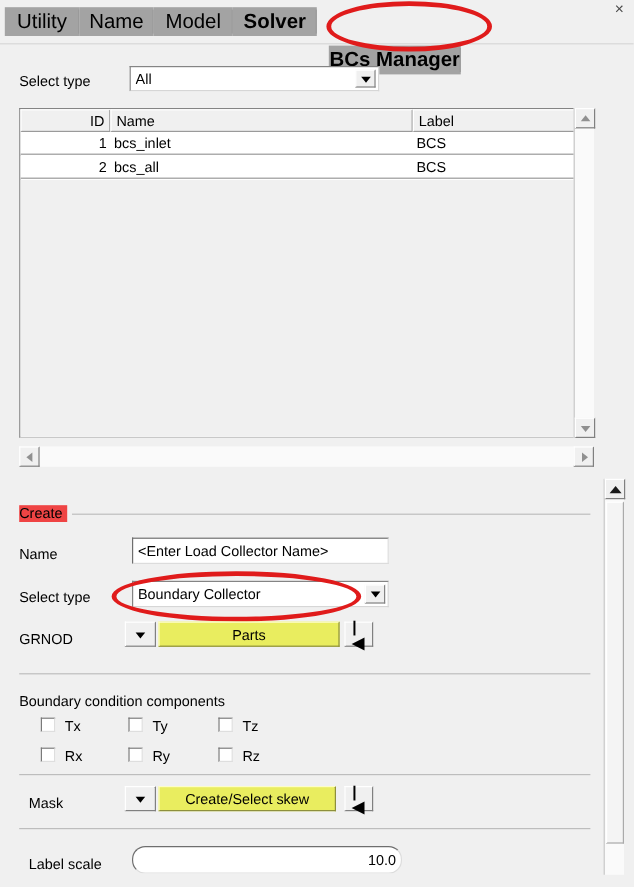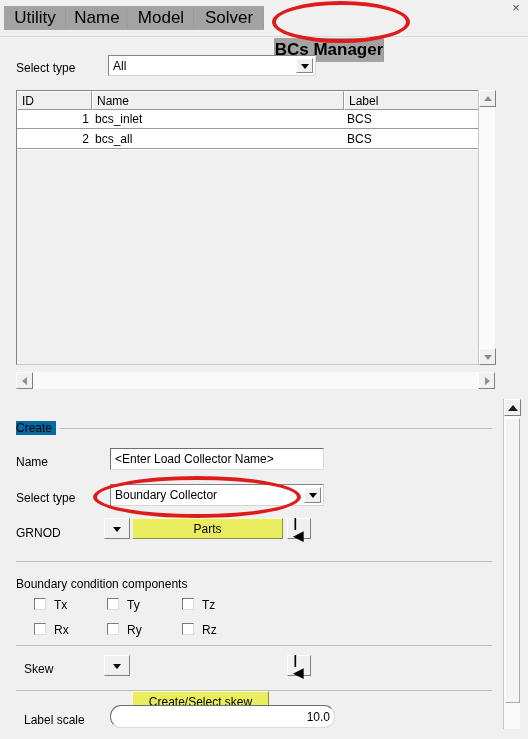"Solver" div.tab { font-weight: none -> bold }
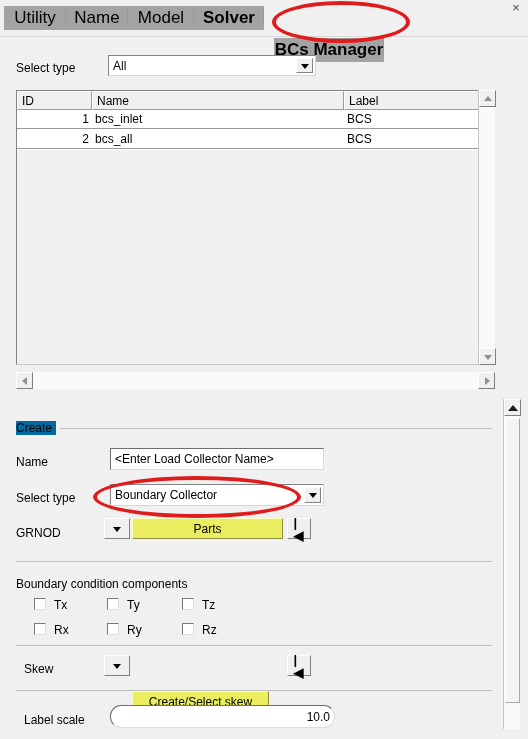"ID" .hc.r { text-align: none -> right }
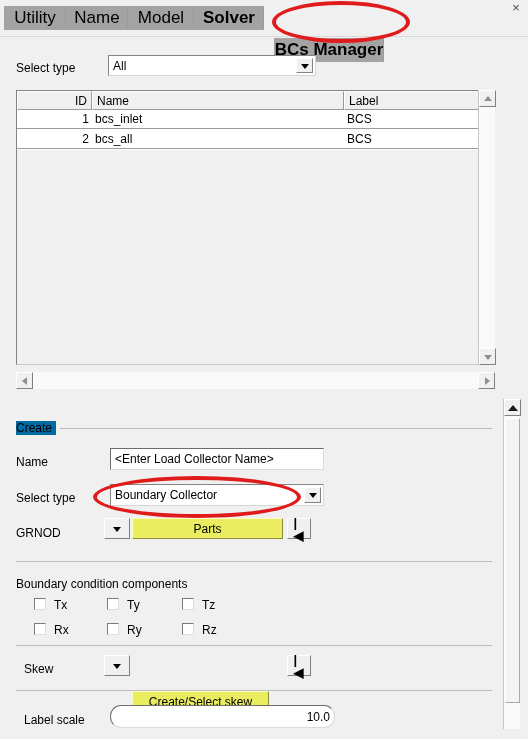"Create" .grp-title { background: #0369a1 -> #ef4444 }
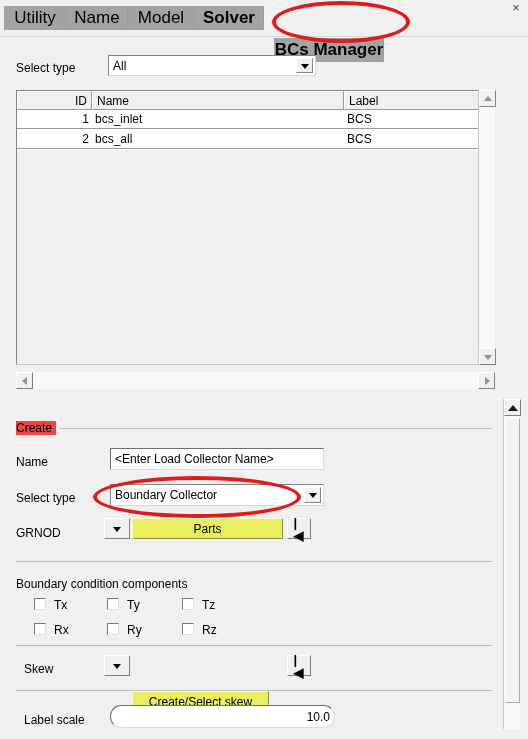"Skew" div.lbl { text: Skew -> Mask }
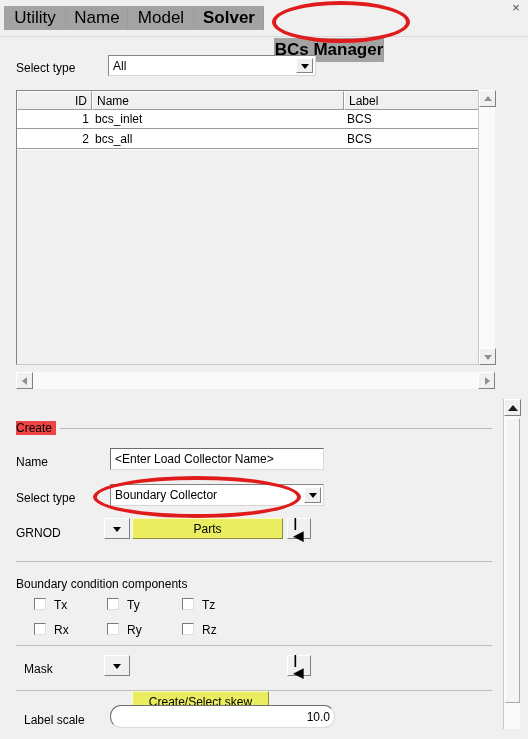"Create/Select skew" div.ybtn { margin-top: 36px -> none; width: 137px -> 148px }
